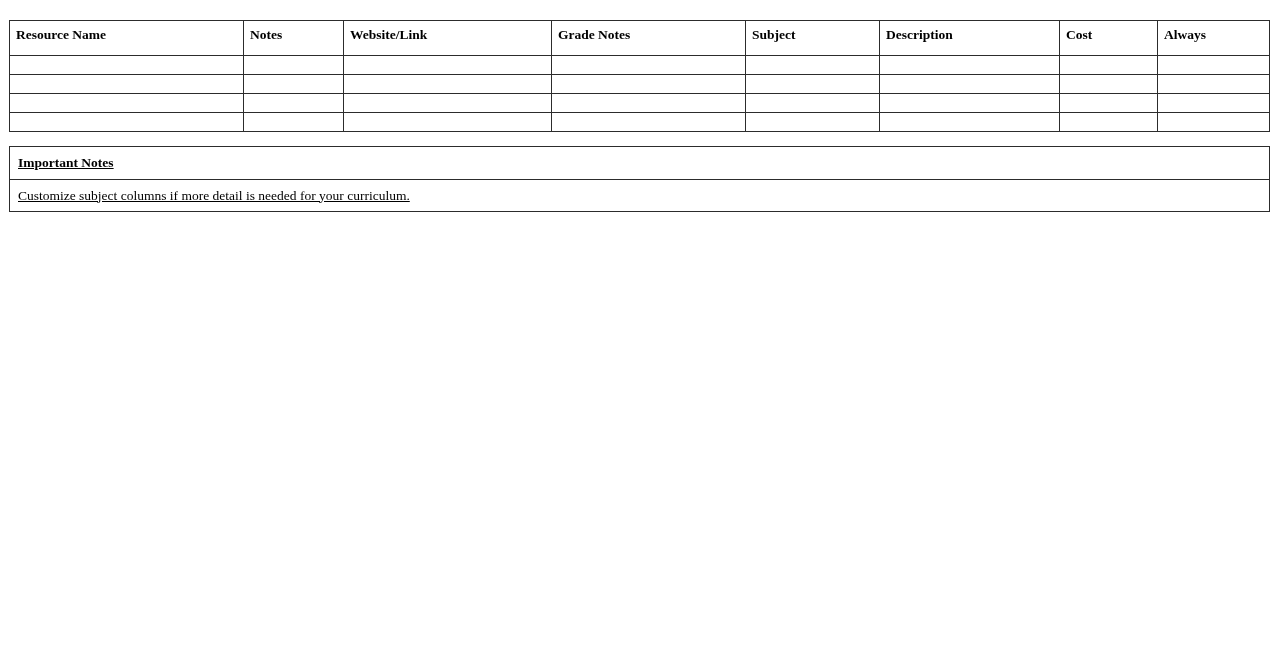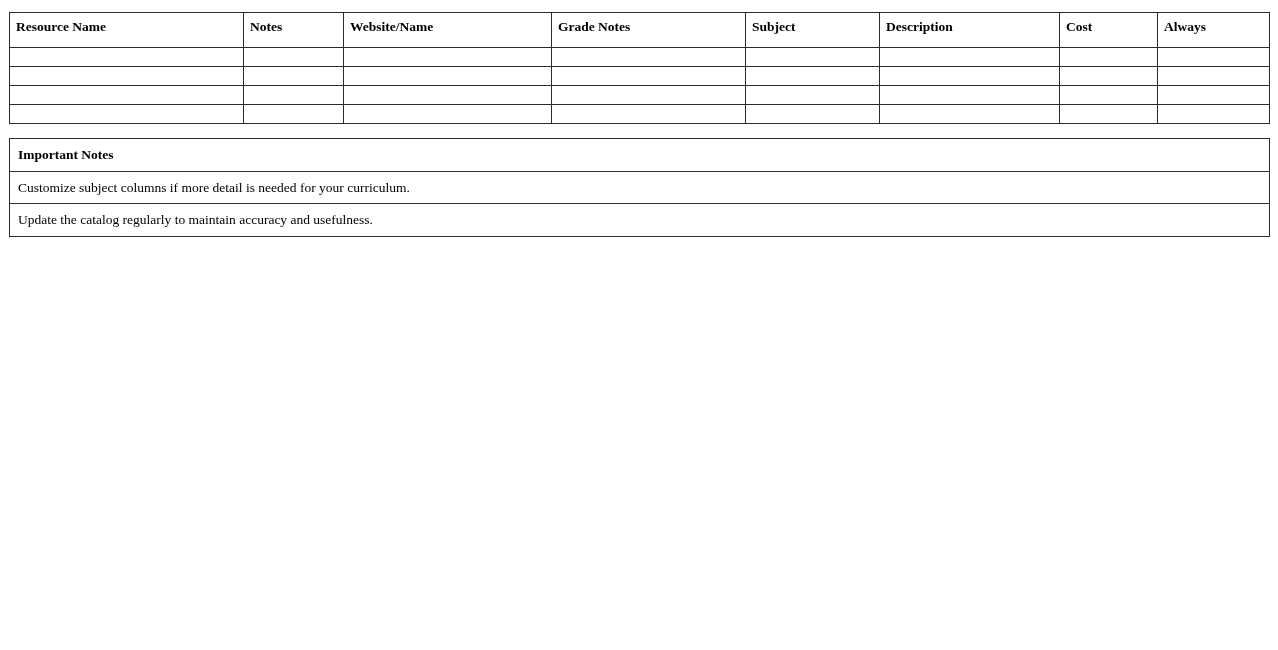"Resource Name" .page { padding: 12px 9px 0 9px -> 20px 9px 0 9px }
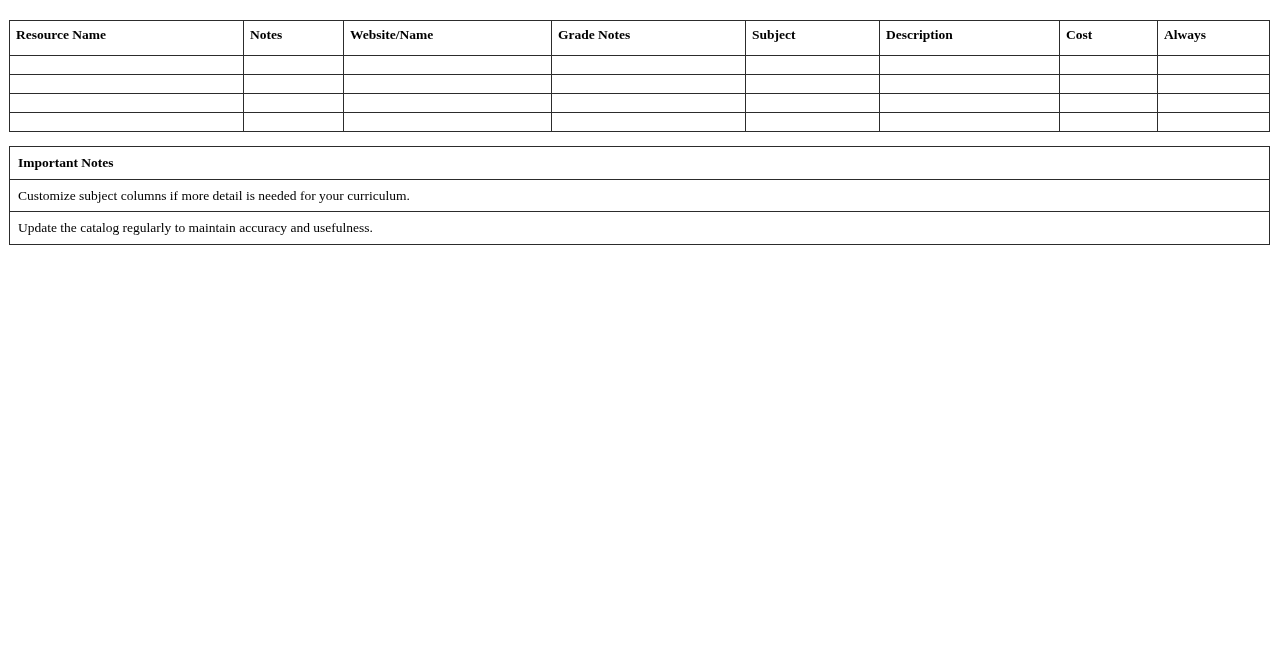"Website/Name" th { text: Website/Name -> Website/Link }
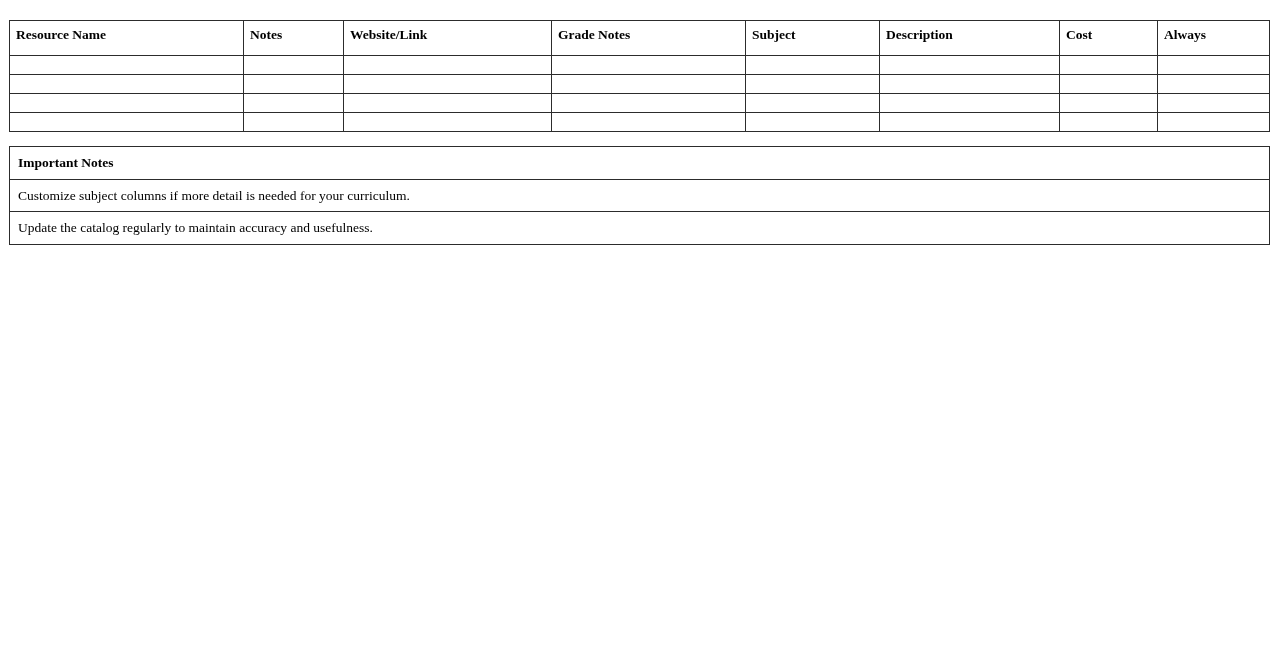"Important Notes" #notes-table td { text-decoration: none -> underline }
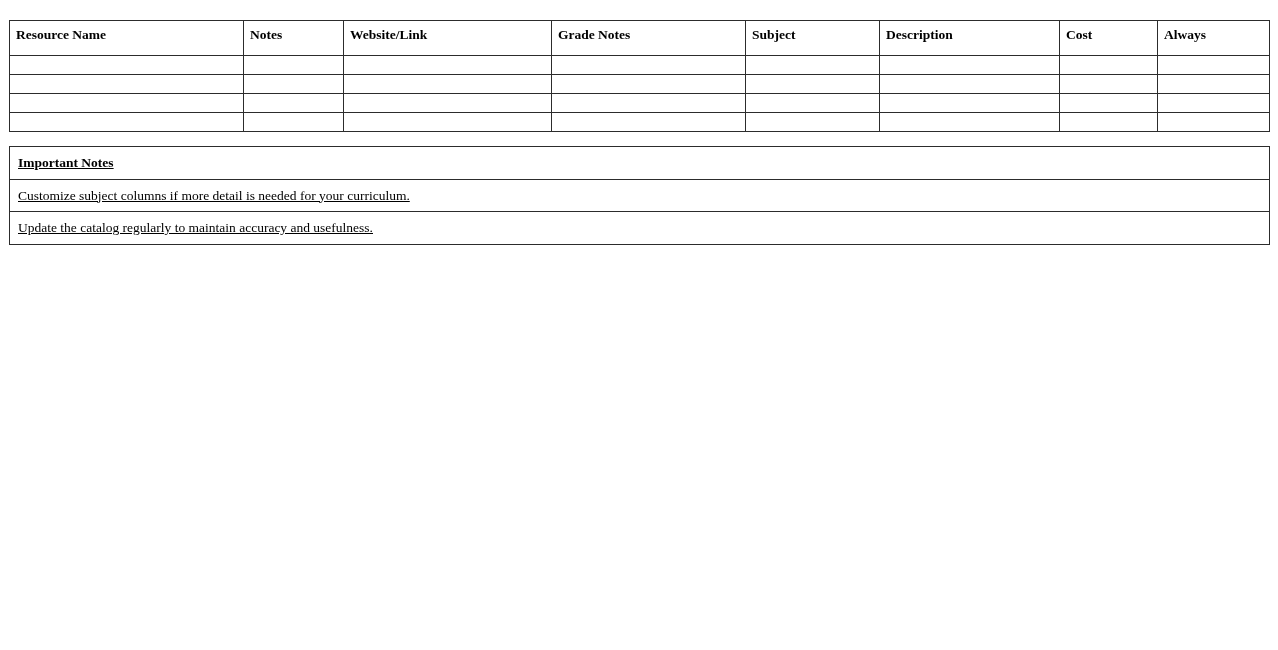"Update the catalog regularly to" tr { html: <tr> <td>Update the catalog regularly to maintain accuracy and usefulness.</td> </tr> -> none }
